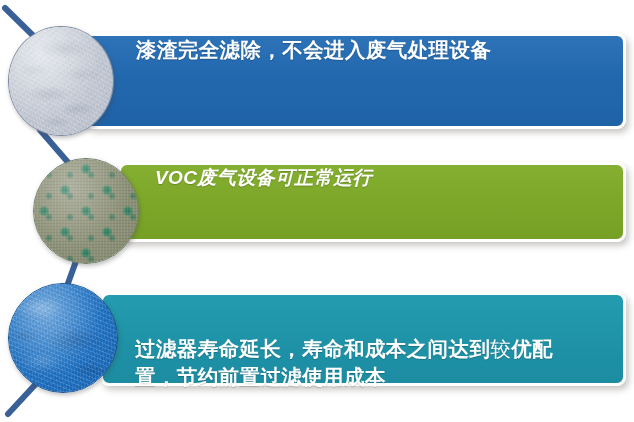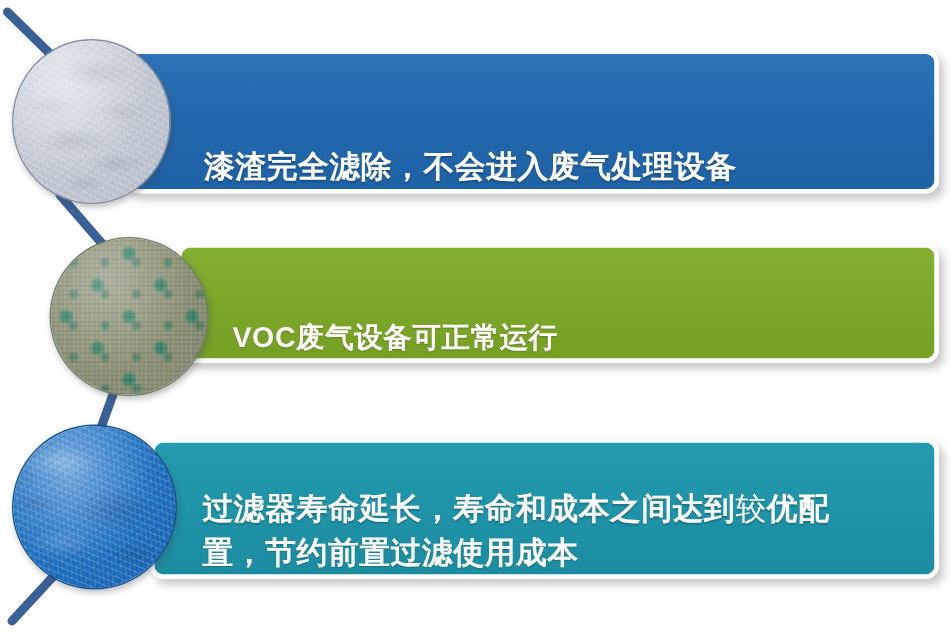"漆渣完全滤除，不会进入废气处理设备" .band { align-items: flex-end -> flex-start }
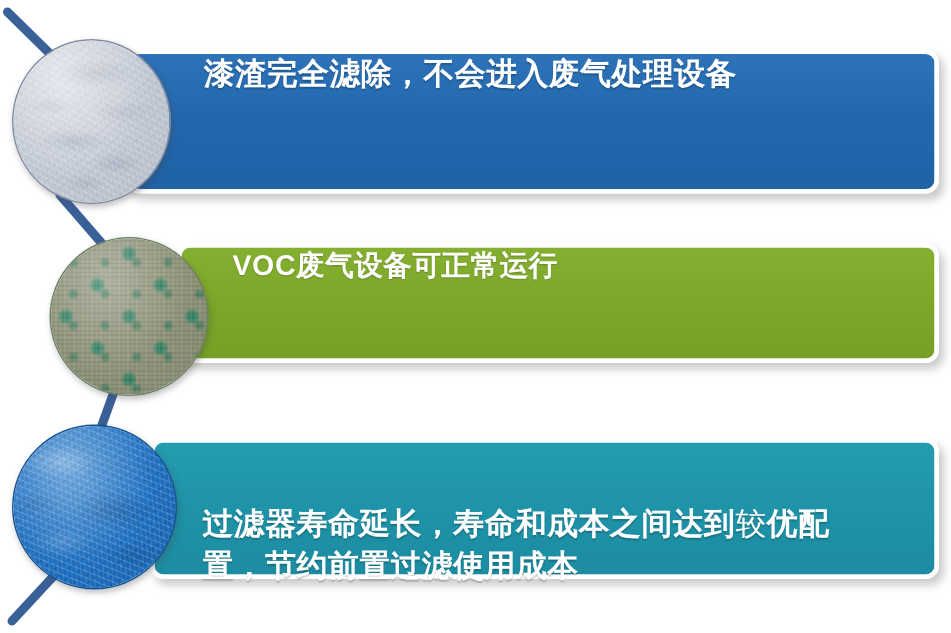"VOC废气设备可正常运行" #band-2 .band-text { font-style: none -> italic }
